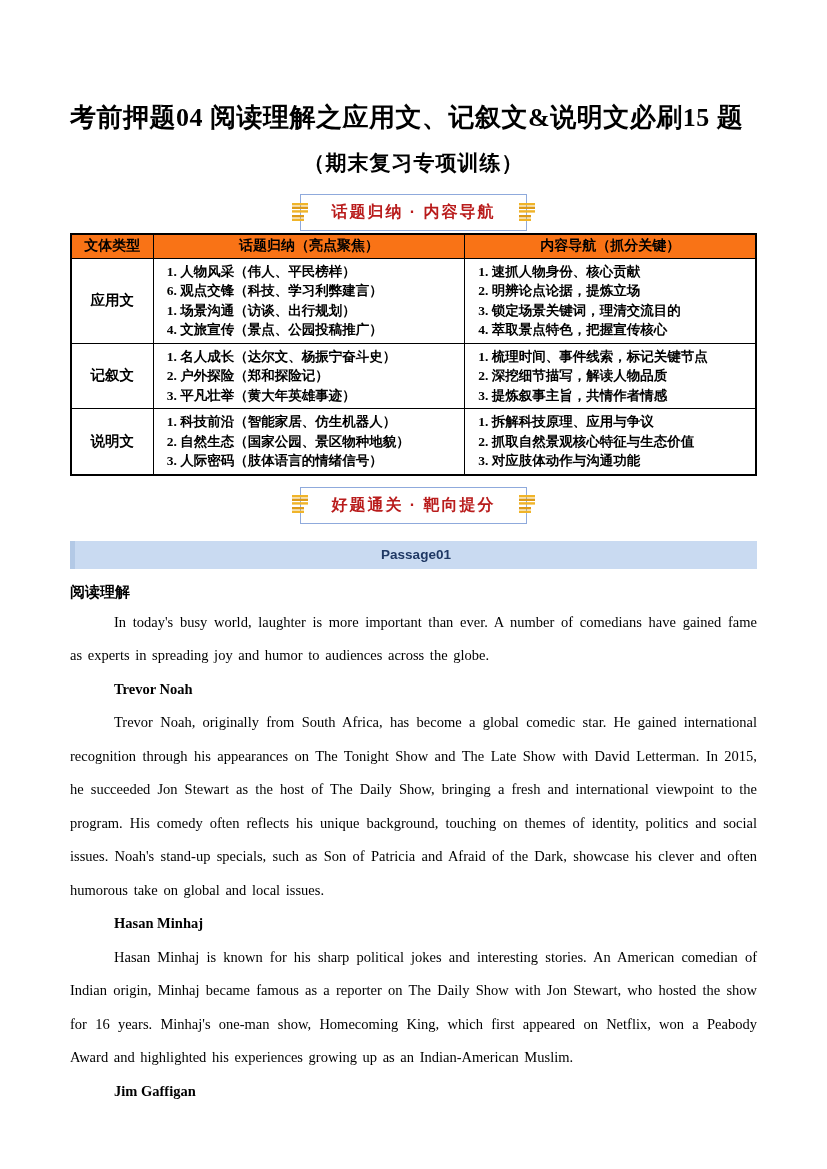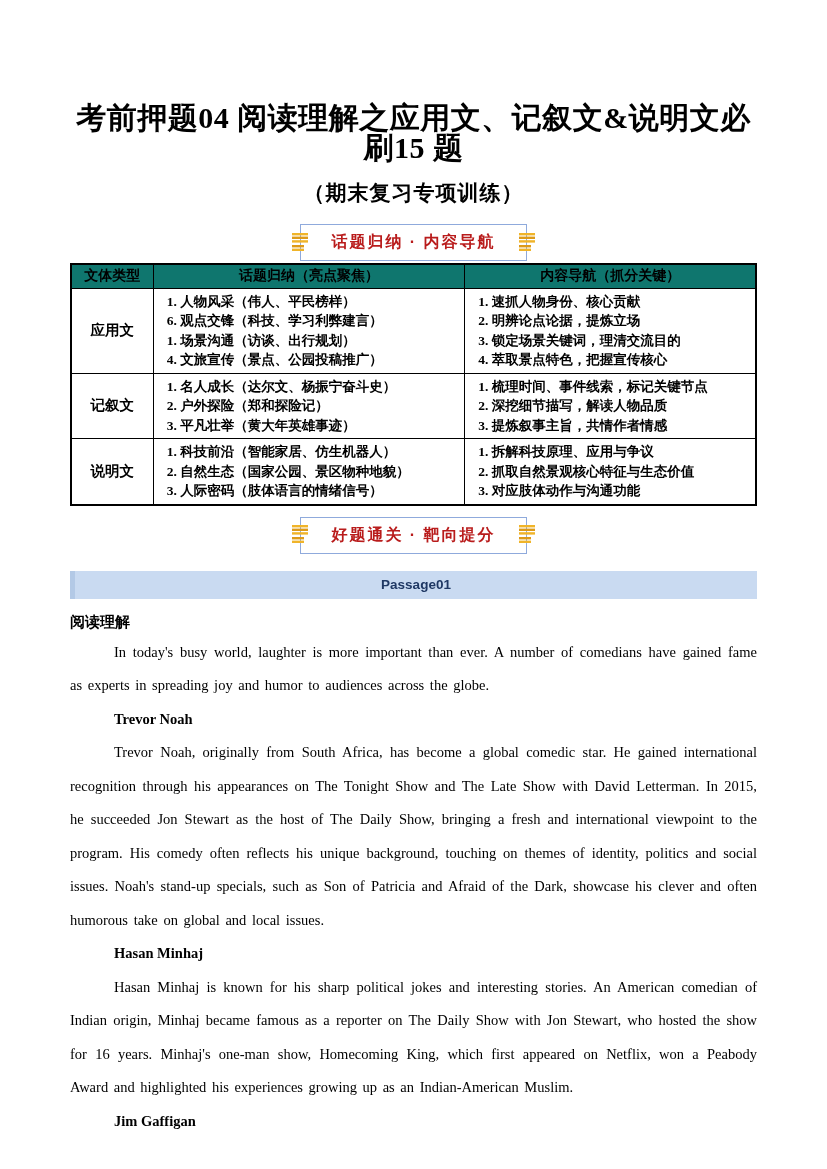"考前押题04 阅读理解之应用文、记叙文&说明文必刷15 题" .doc-title { font-size: 30px -> 26px; text-align: center -> left }
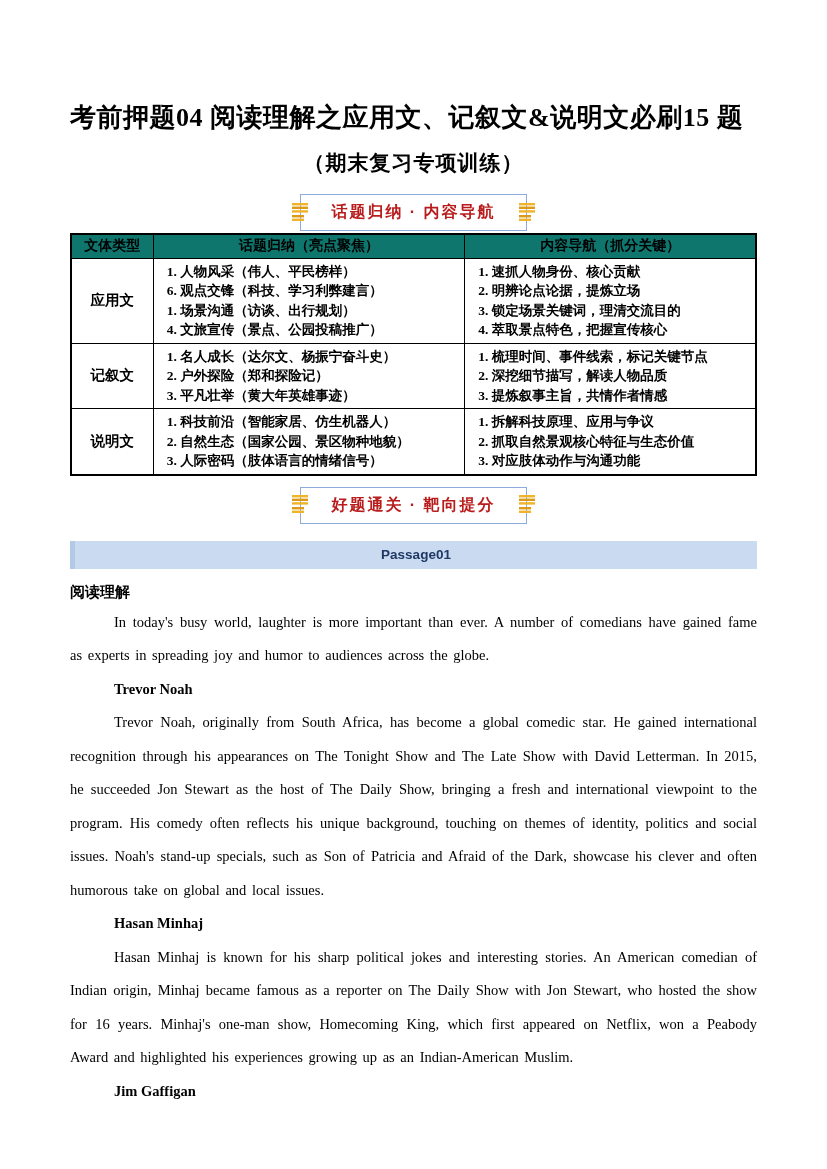"文体类型" .topic-table th { background: #0f766e -> #f97316 }
